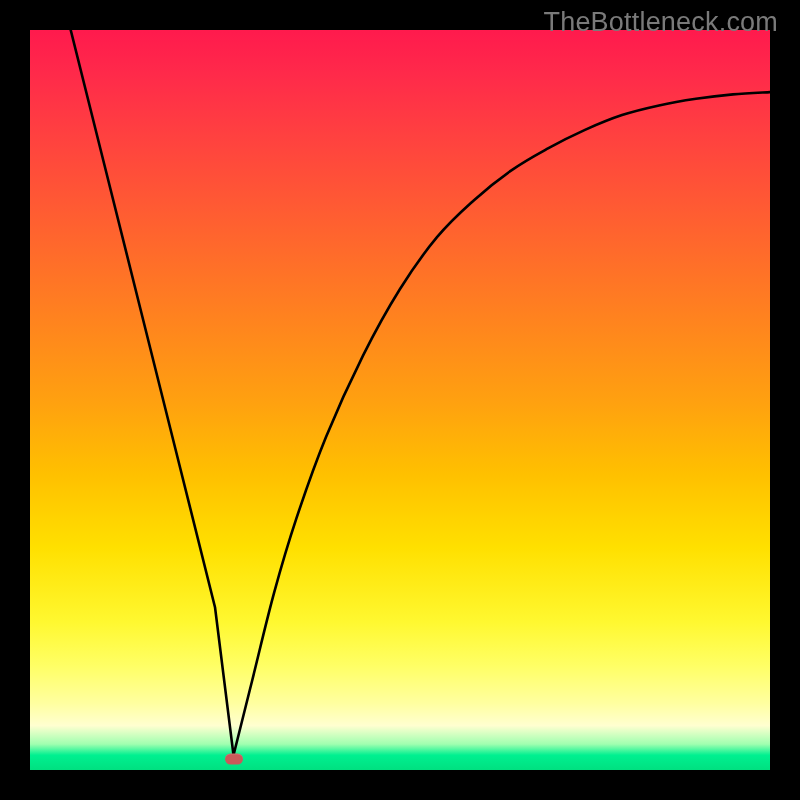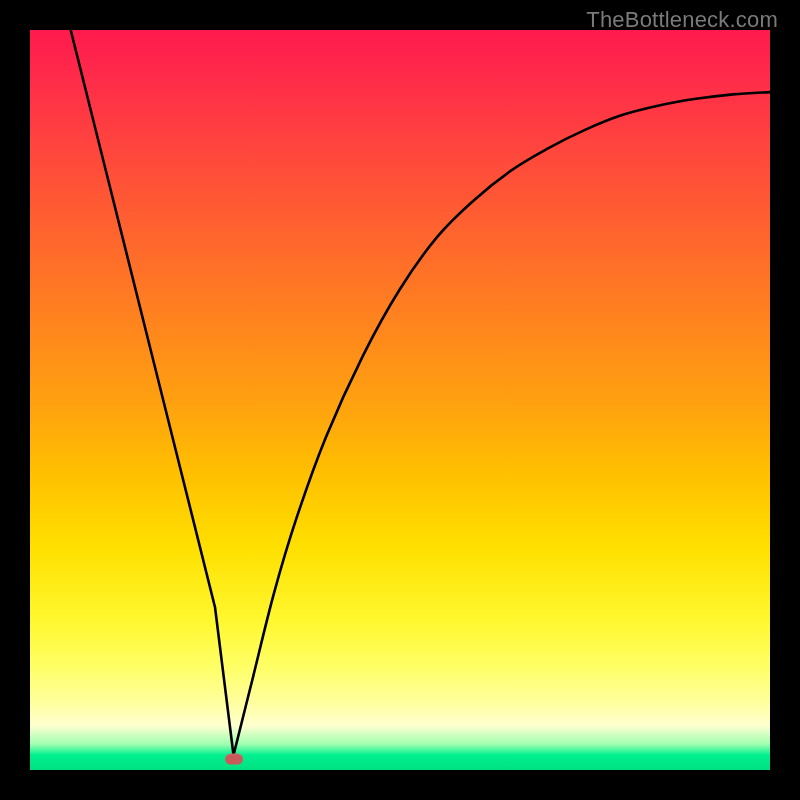"TheBottleneck.com" .watermark { font-size: 22px -> 27px }
